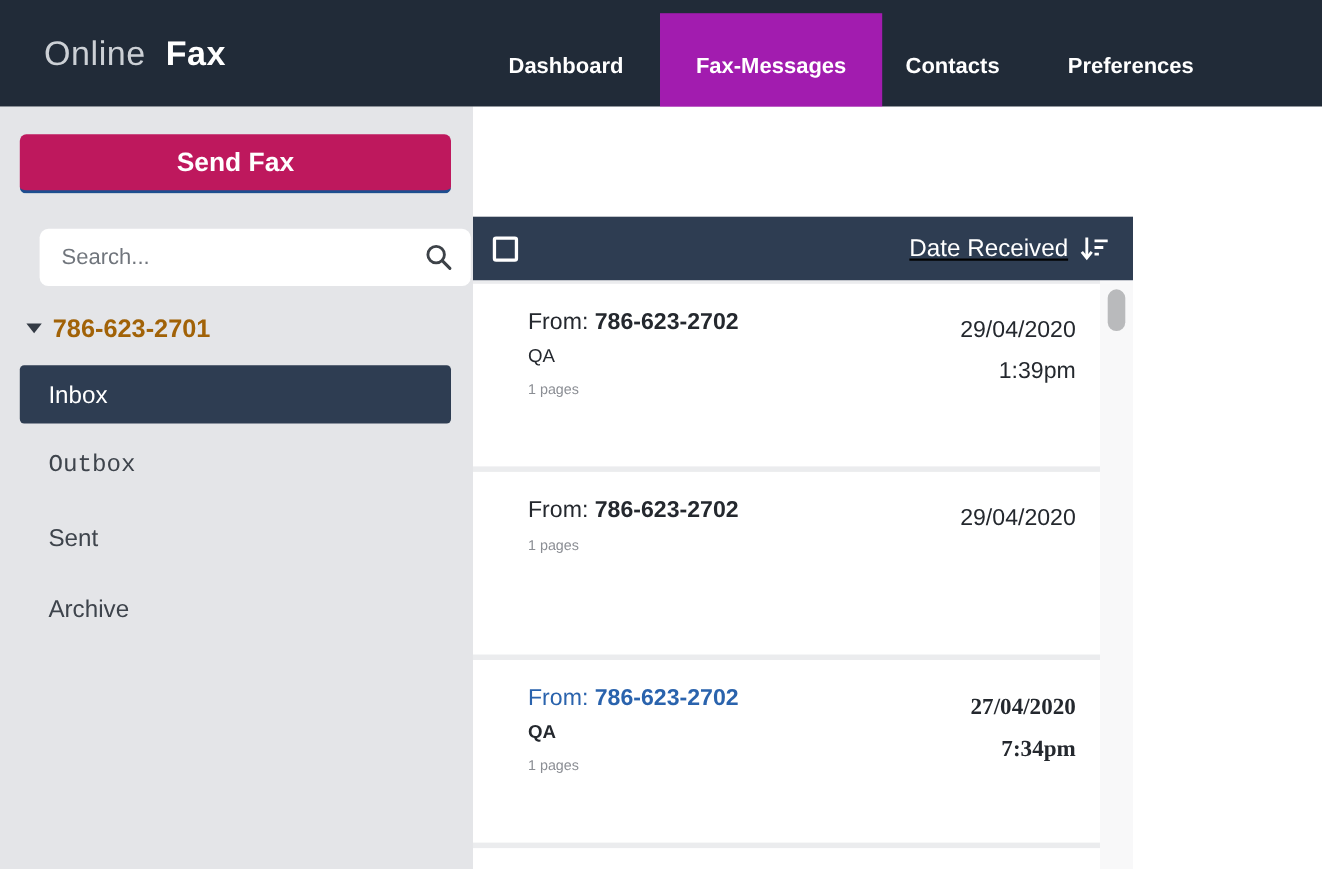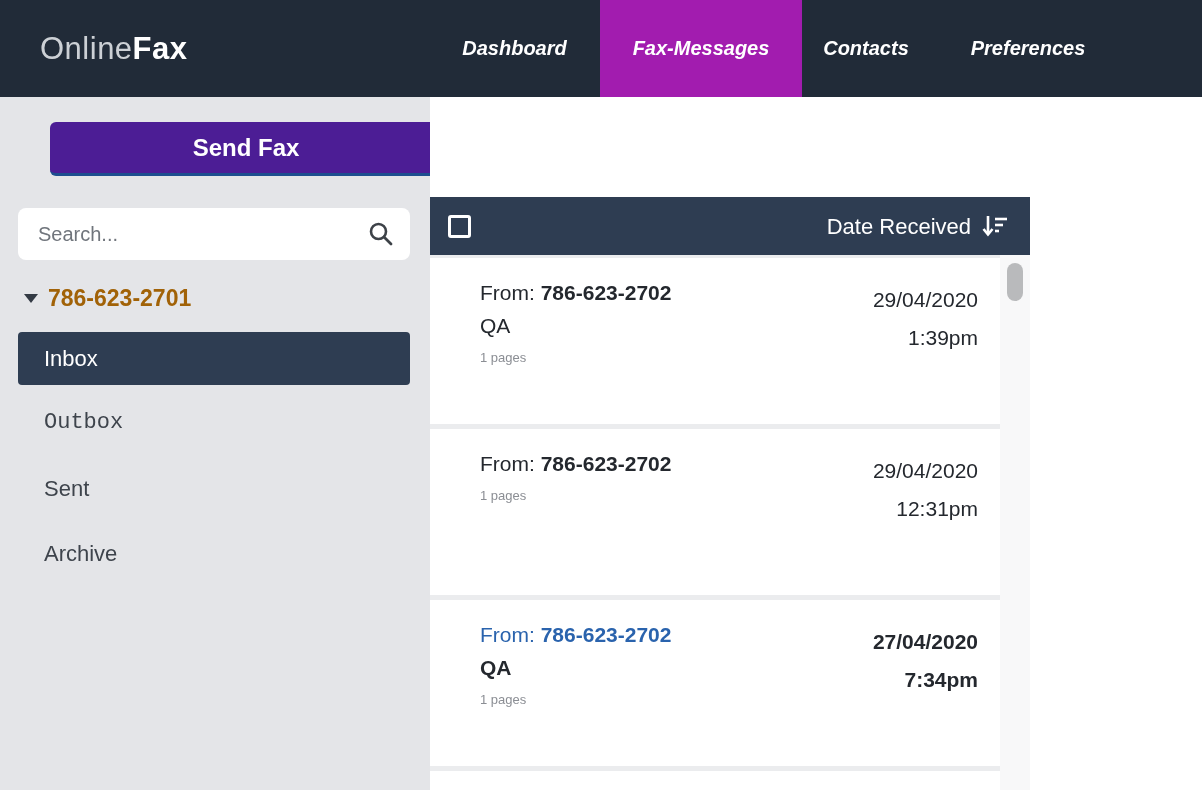"Online" .logo { gap: none -> 18px }
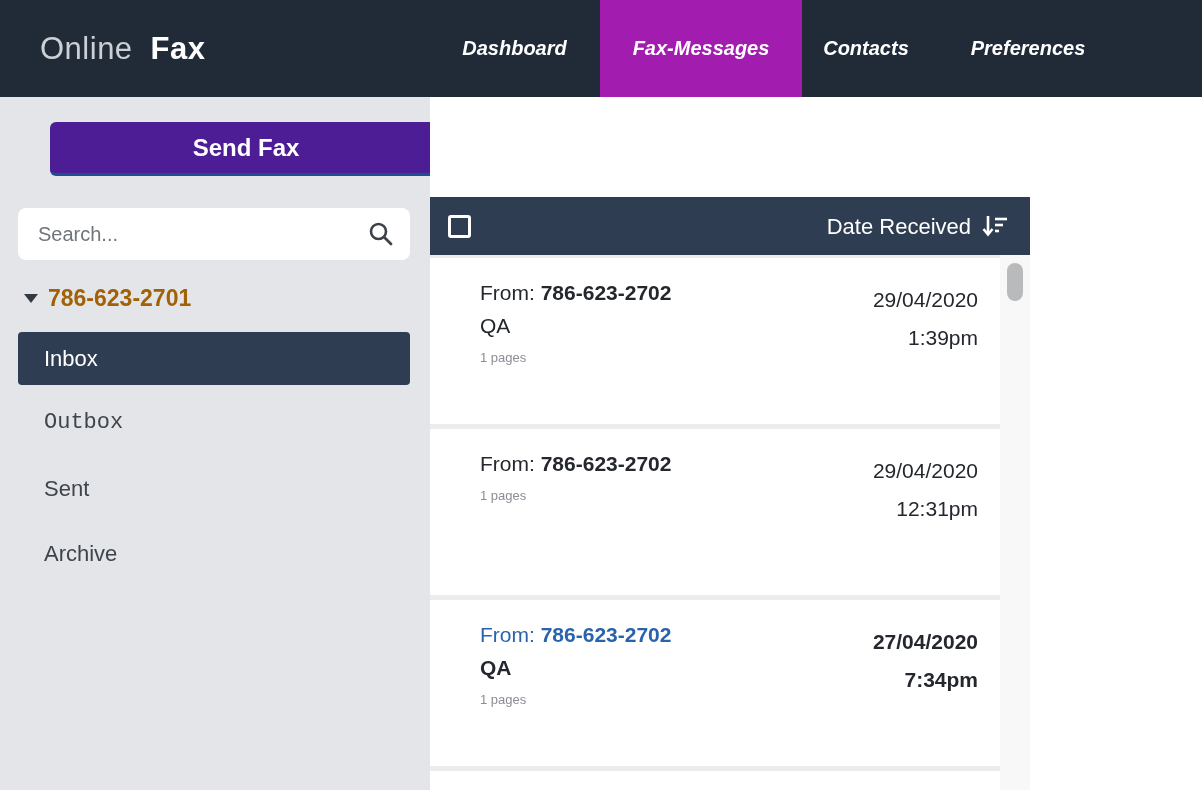"Dashboard" .nav-item { font-style: italic -> none; top: 0 -> 12px }
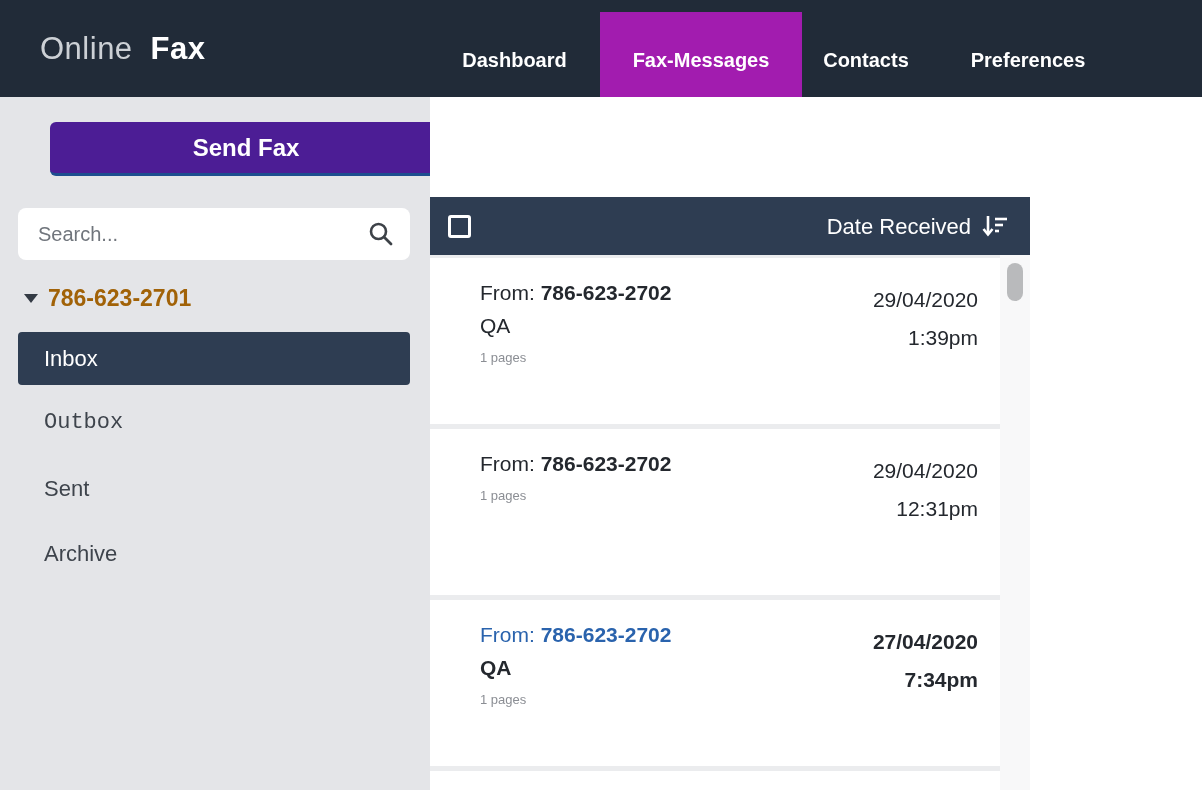"Send Fax" .send-fax { background: #4c1d95 -> #be185d; margin-left: 32px -> none }
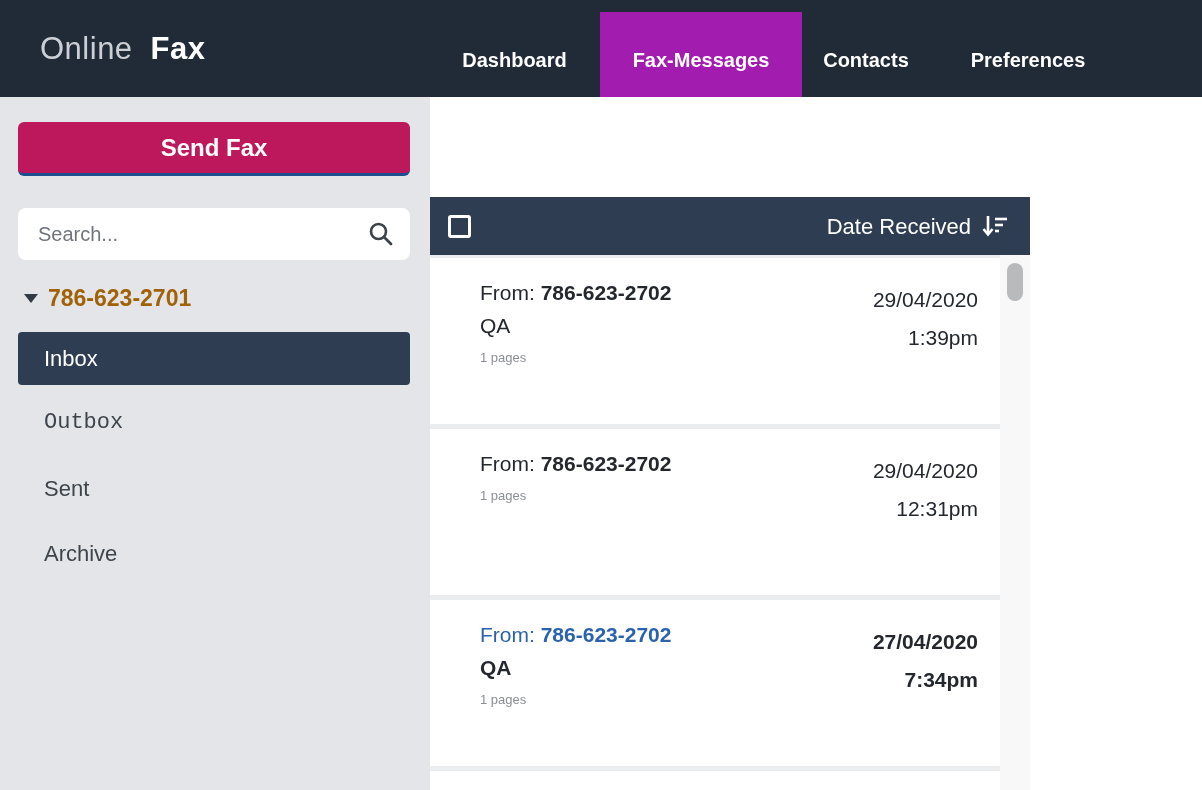"Search..." .search-wrap { left: 18px -> 36px }
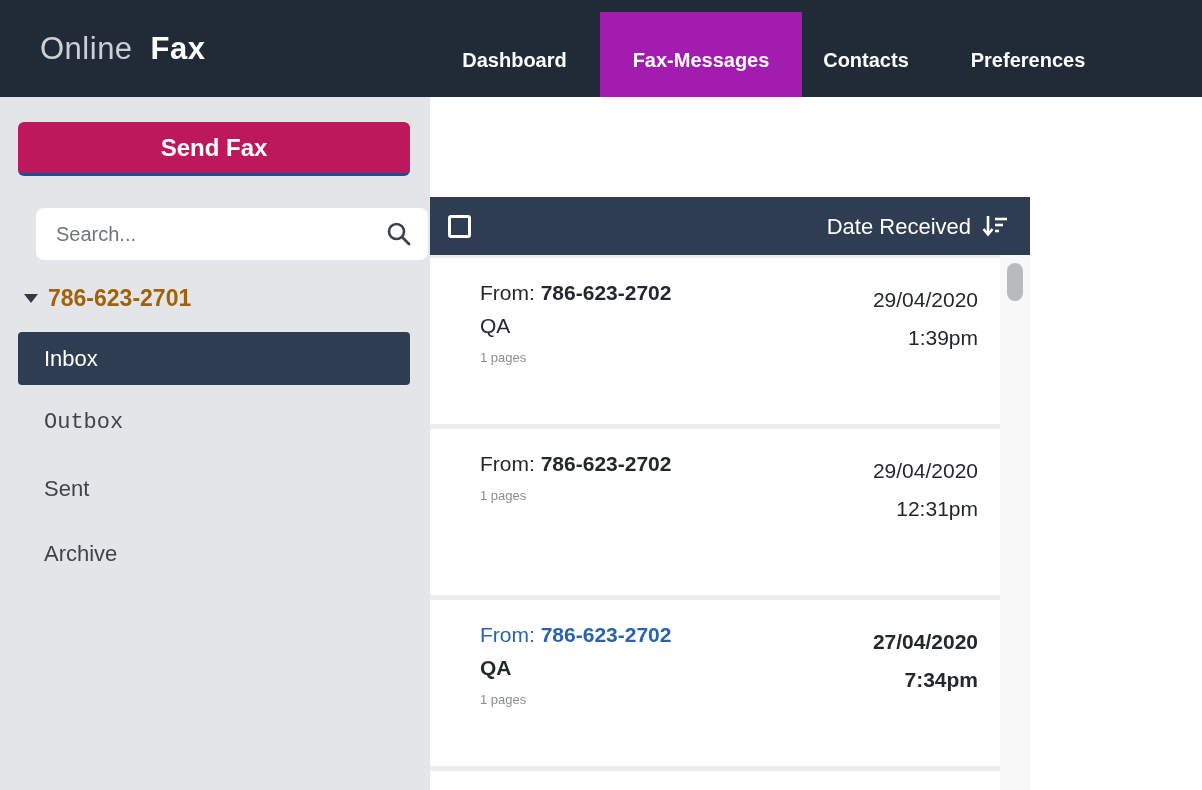"Date Received" .hdr-sort { align-items: flex-end -> center; text-decoration: none -> underline }
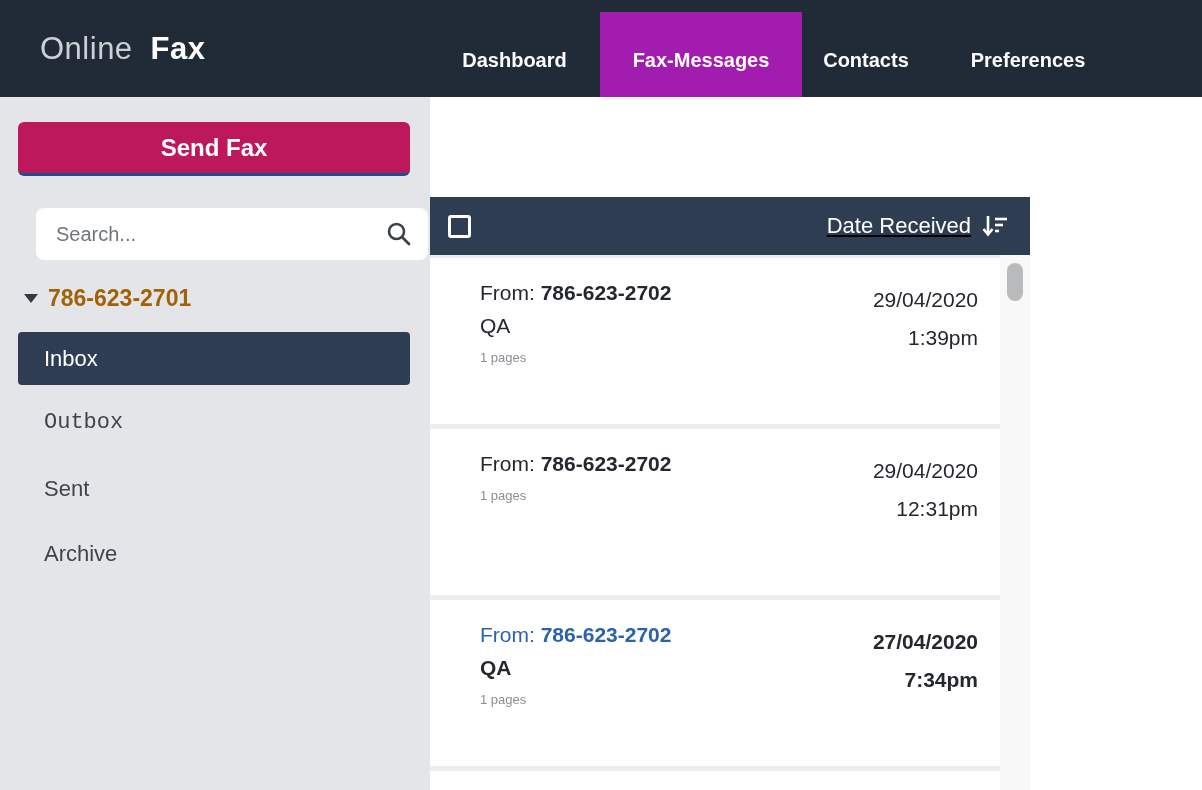"QA" .sender { font-size: 21px -> 17px }
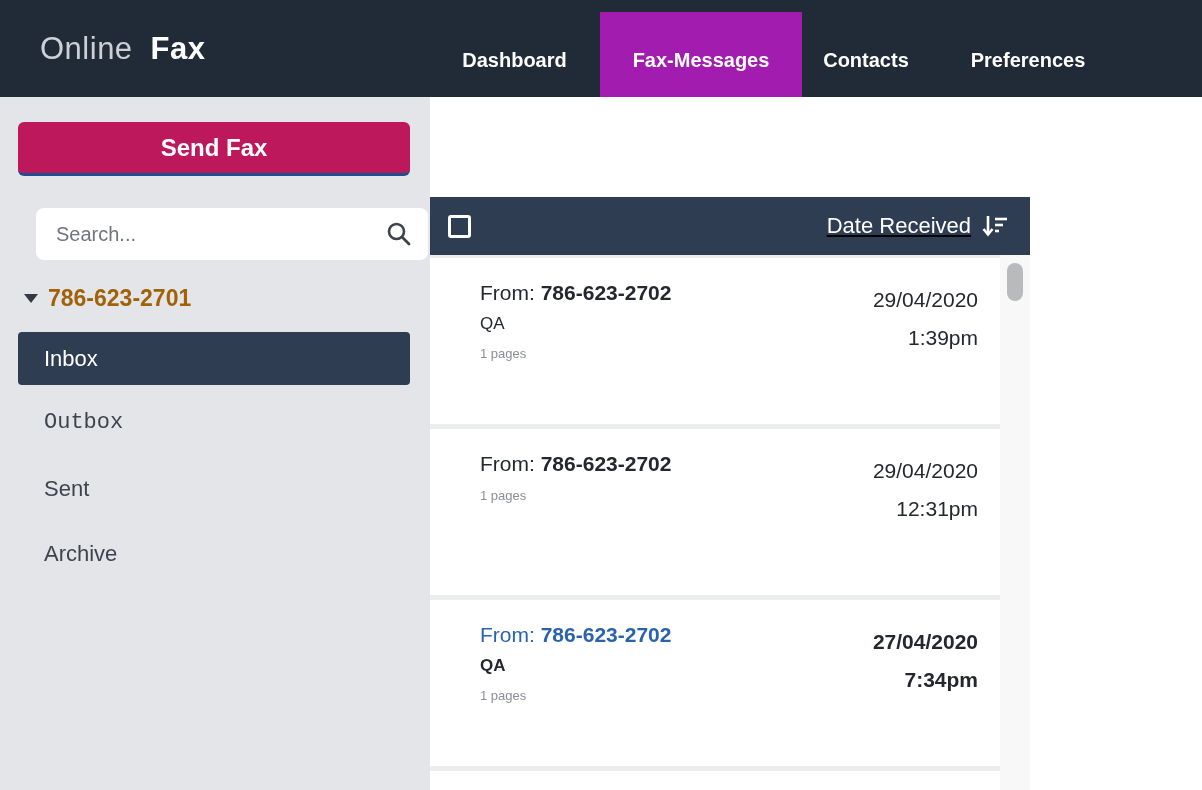"12:31pm" div.time { html: <div>12:31pm</div> -> none }
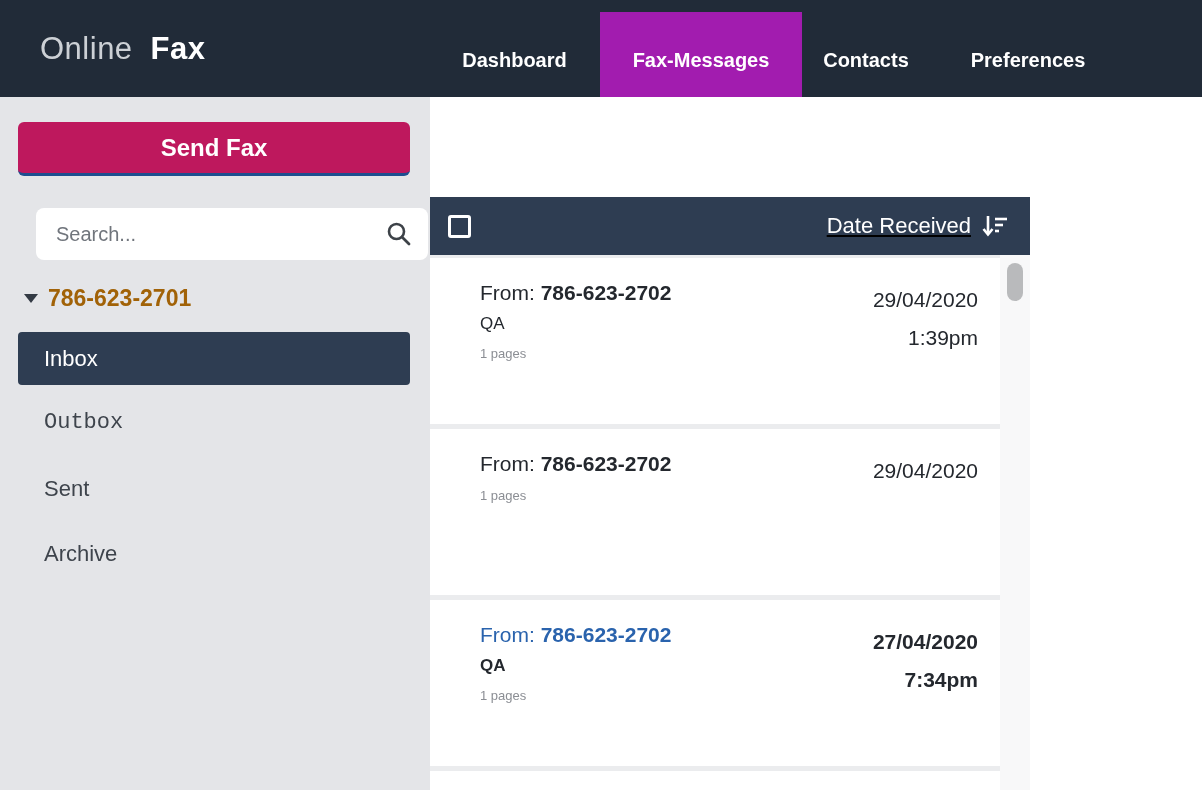"27/04/2020" .row.unread .date, .row.unread .time { font-family: none -> Liberation Serif, serif }
